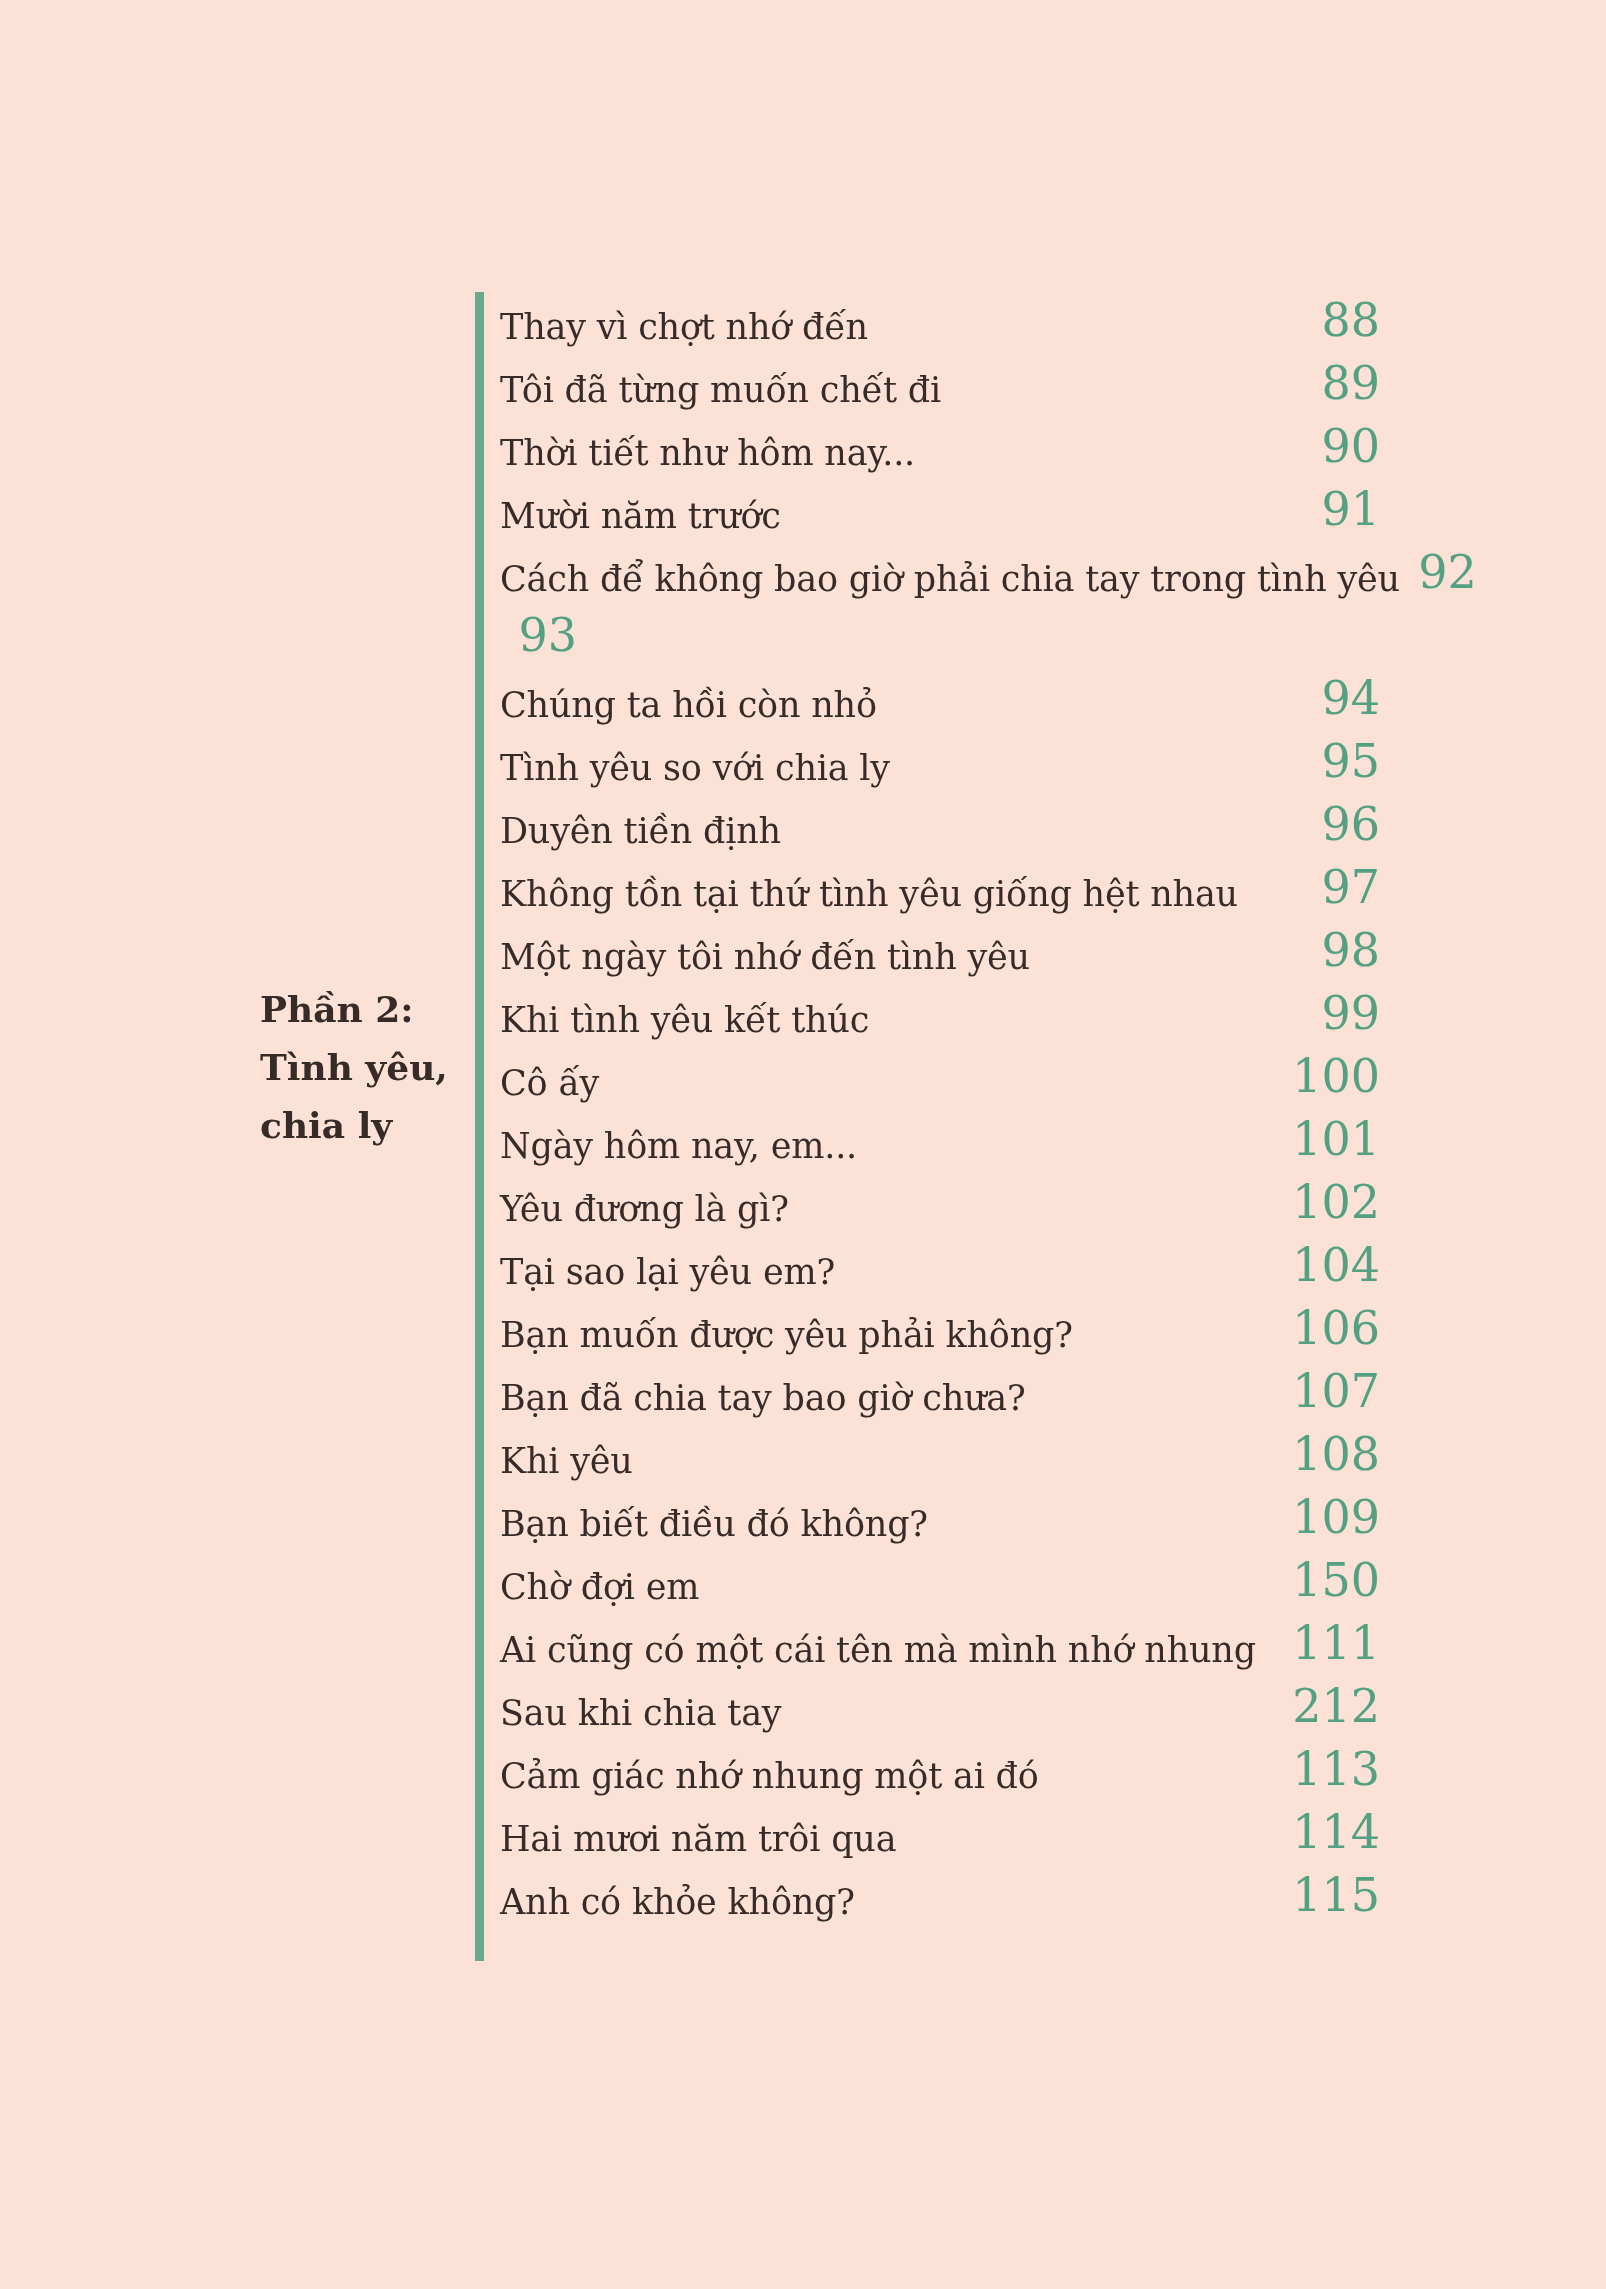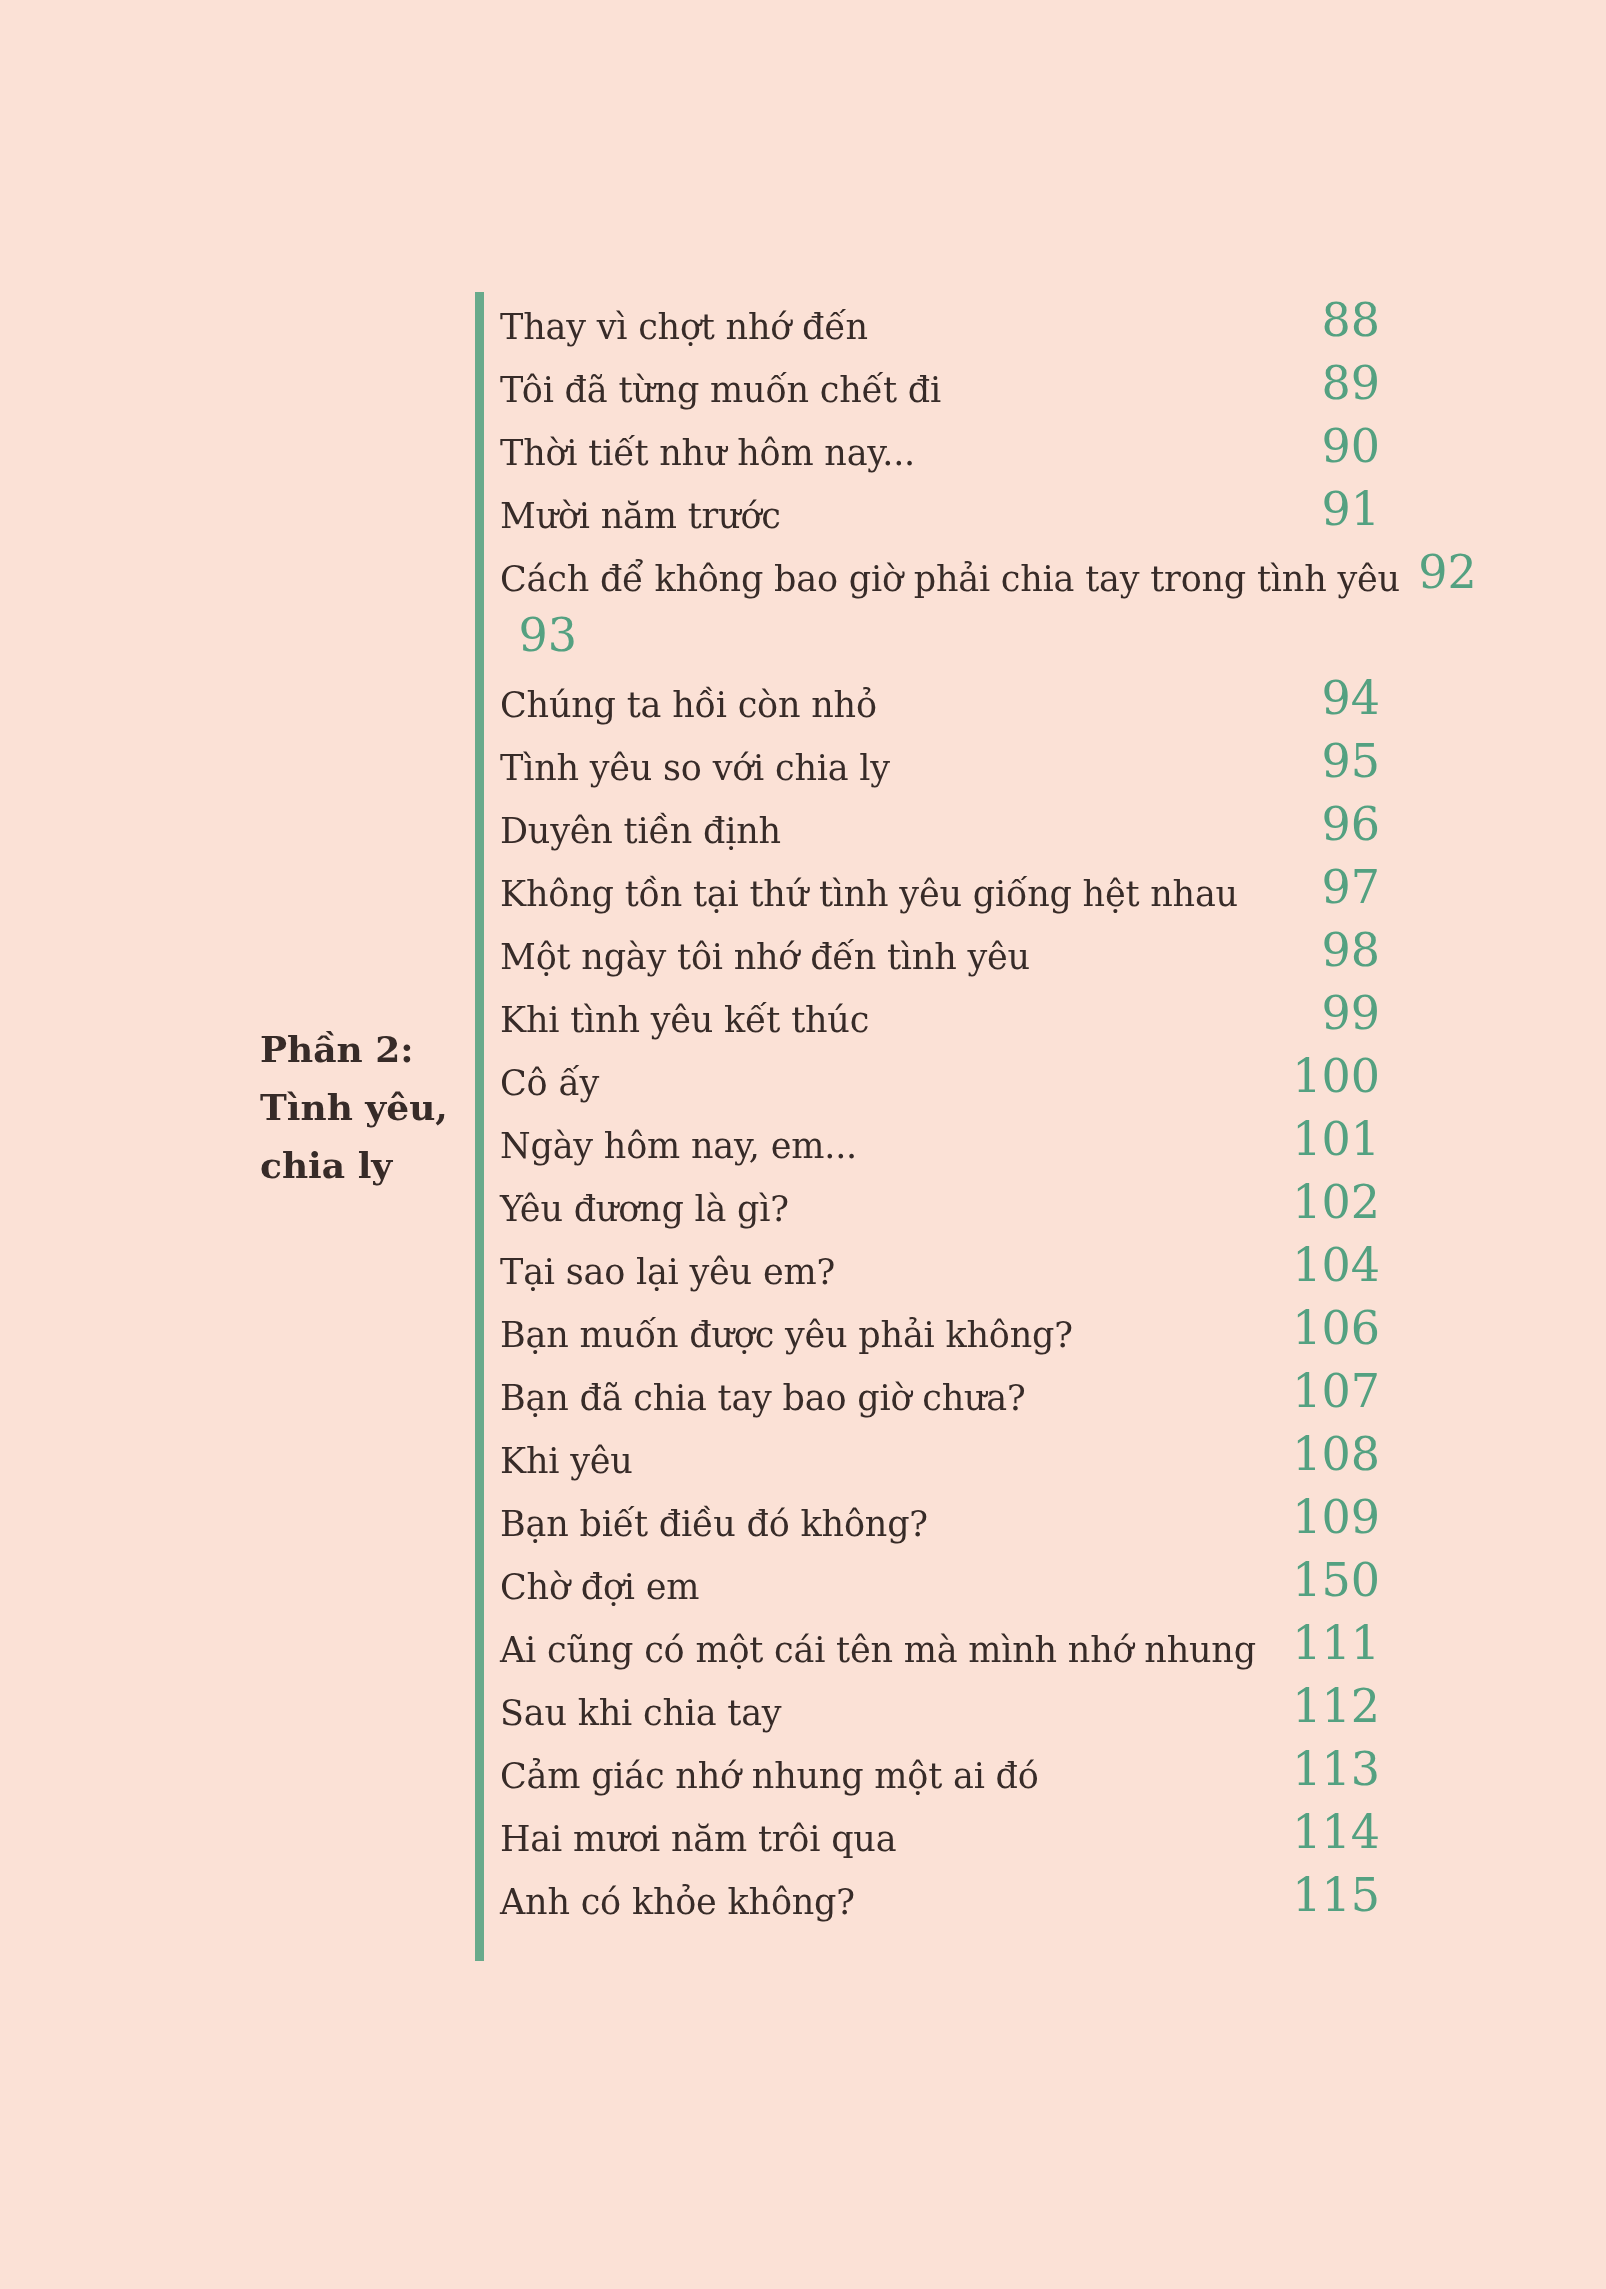"Phần 2:" .section-label { top: 1020px -> 980px }
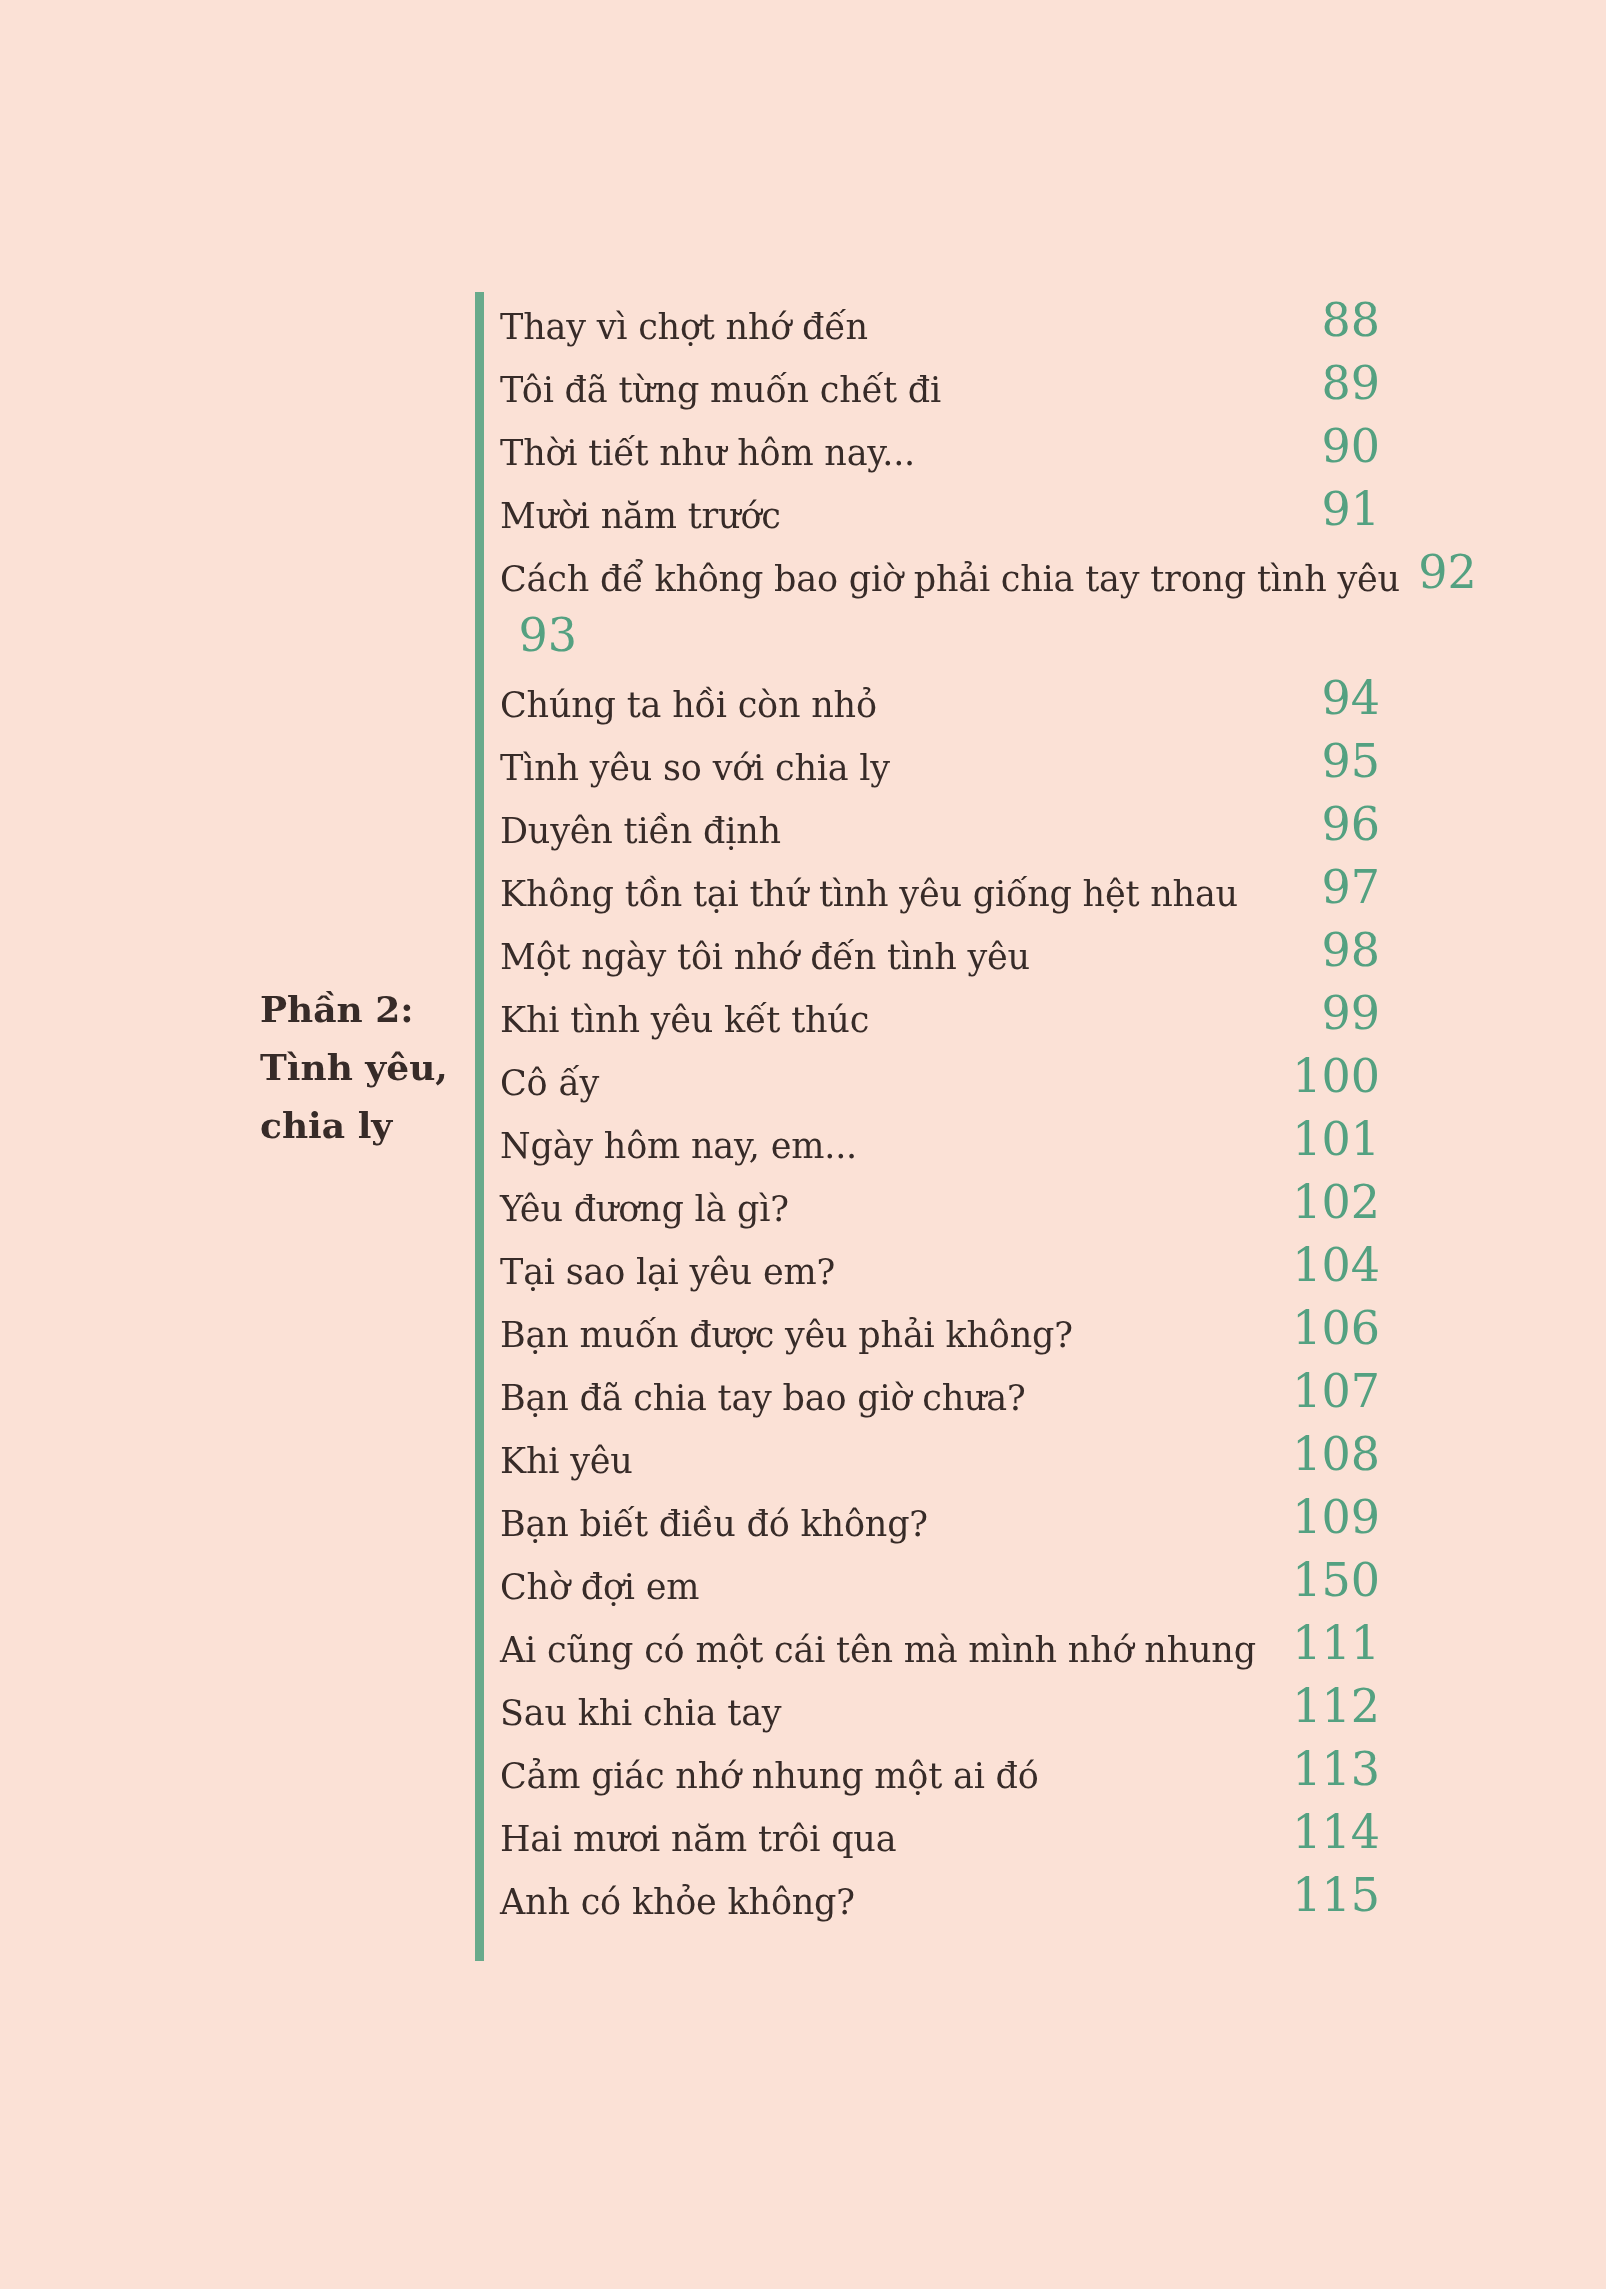"112" span.pagenum { text: 112 -> 212 }
